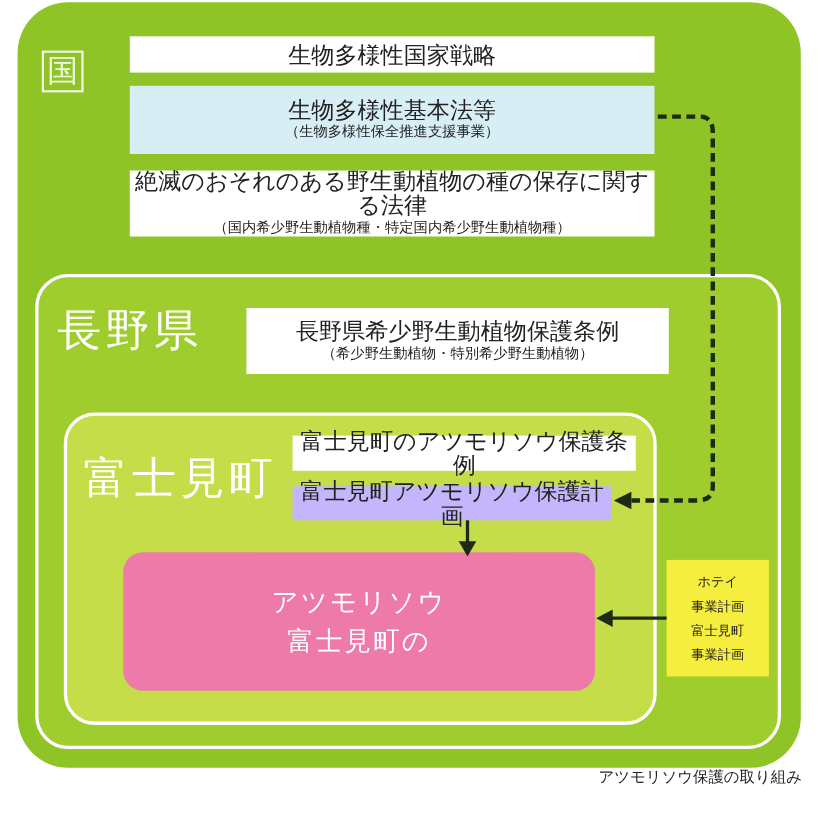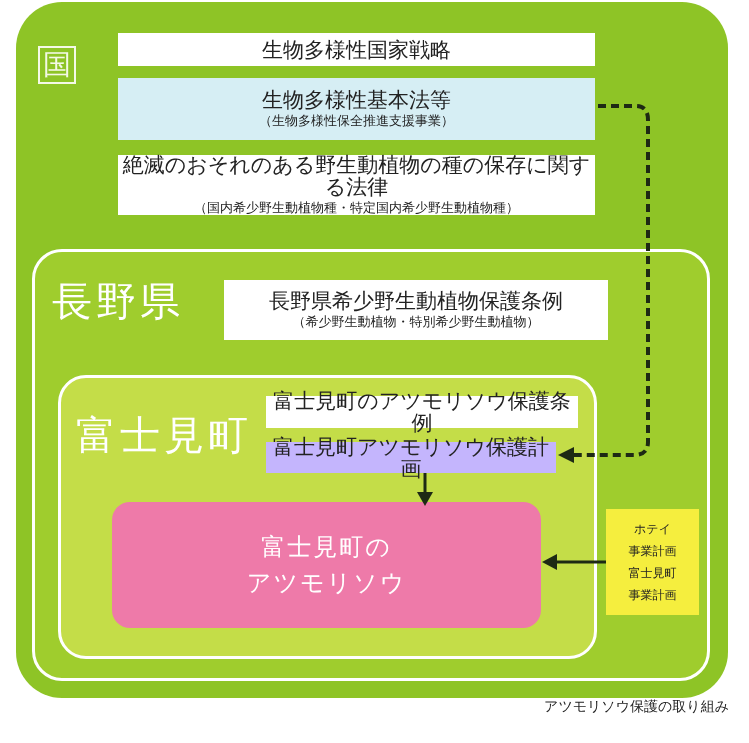"富士見町の" div.main { order: before "アツモリソウ" -> after "アツモリソウ" }
